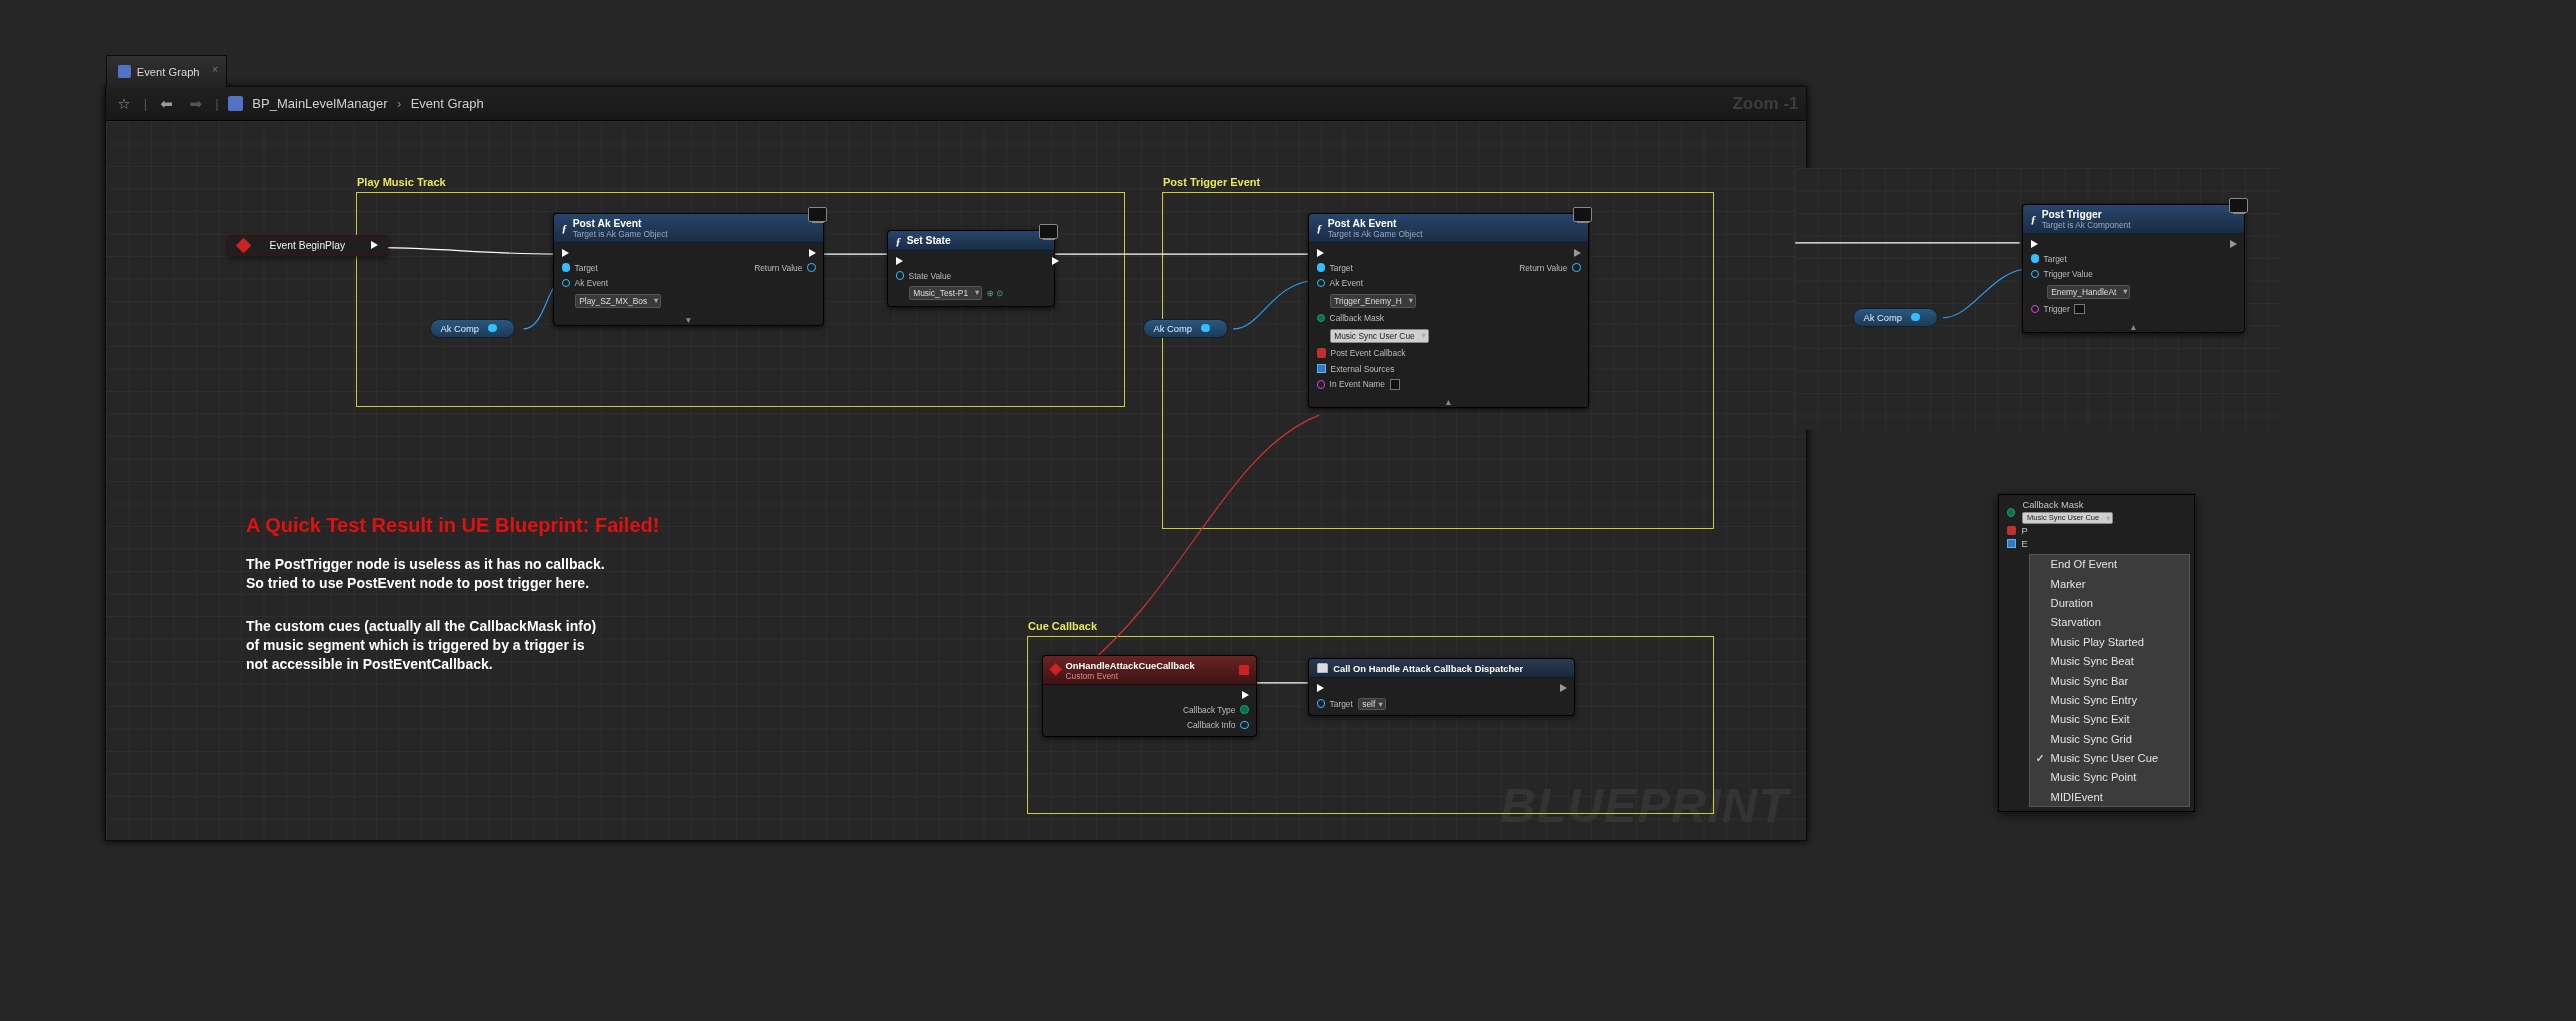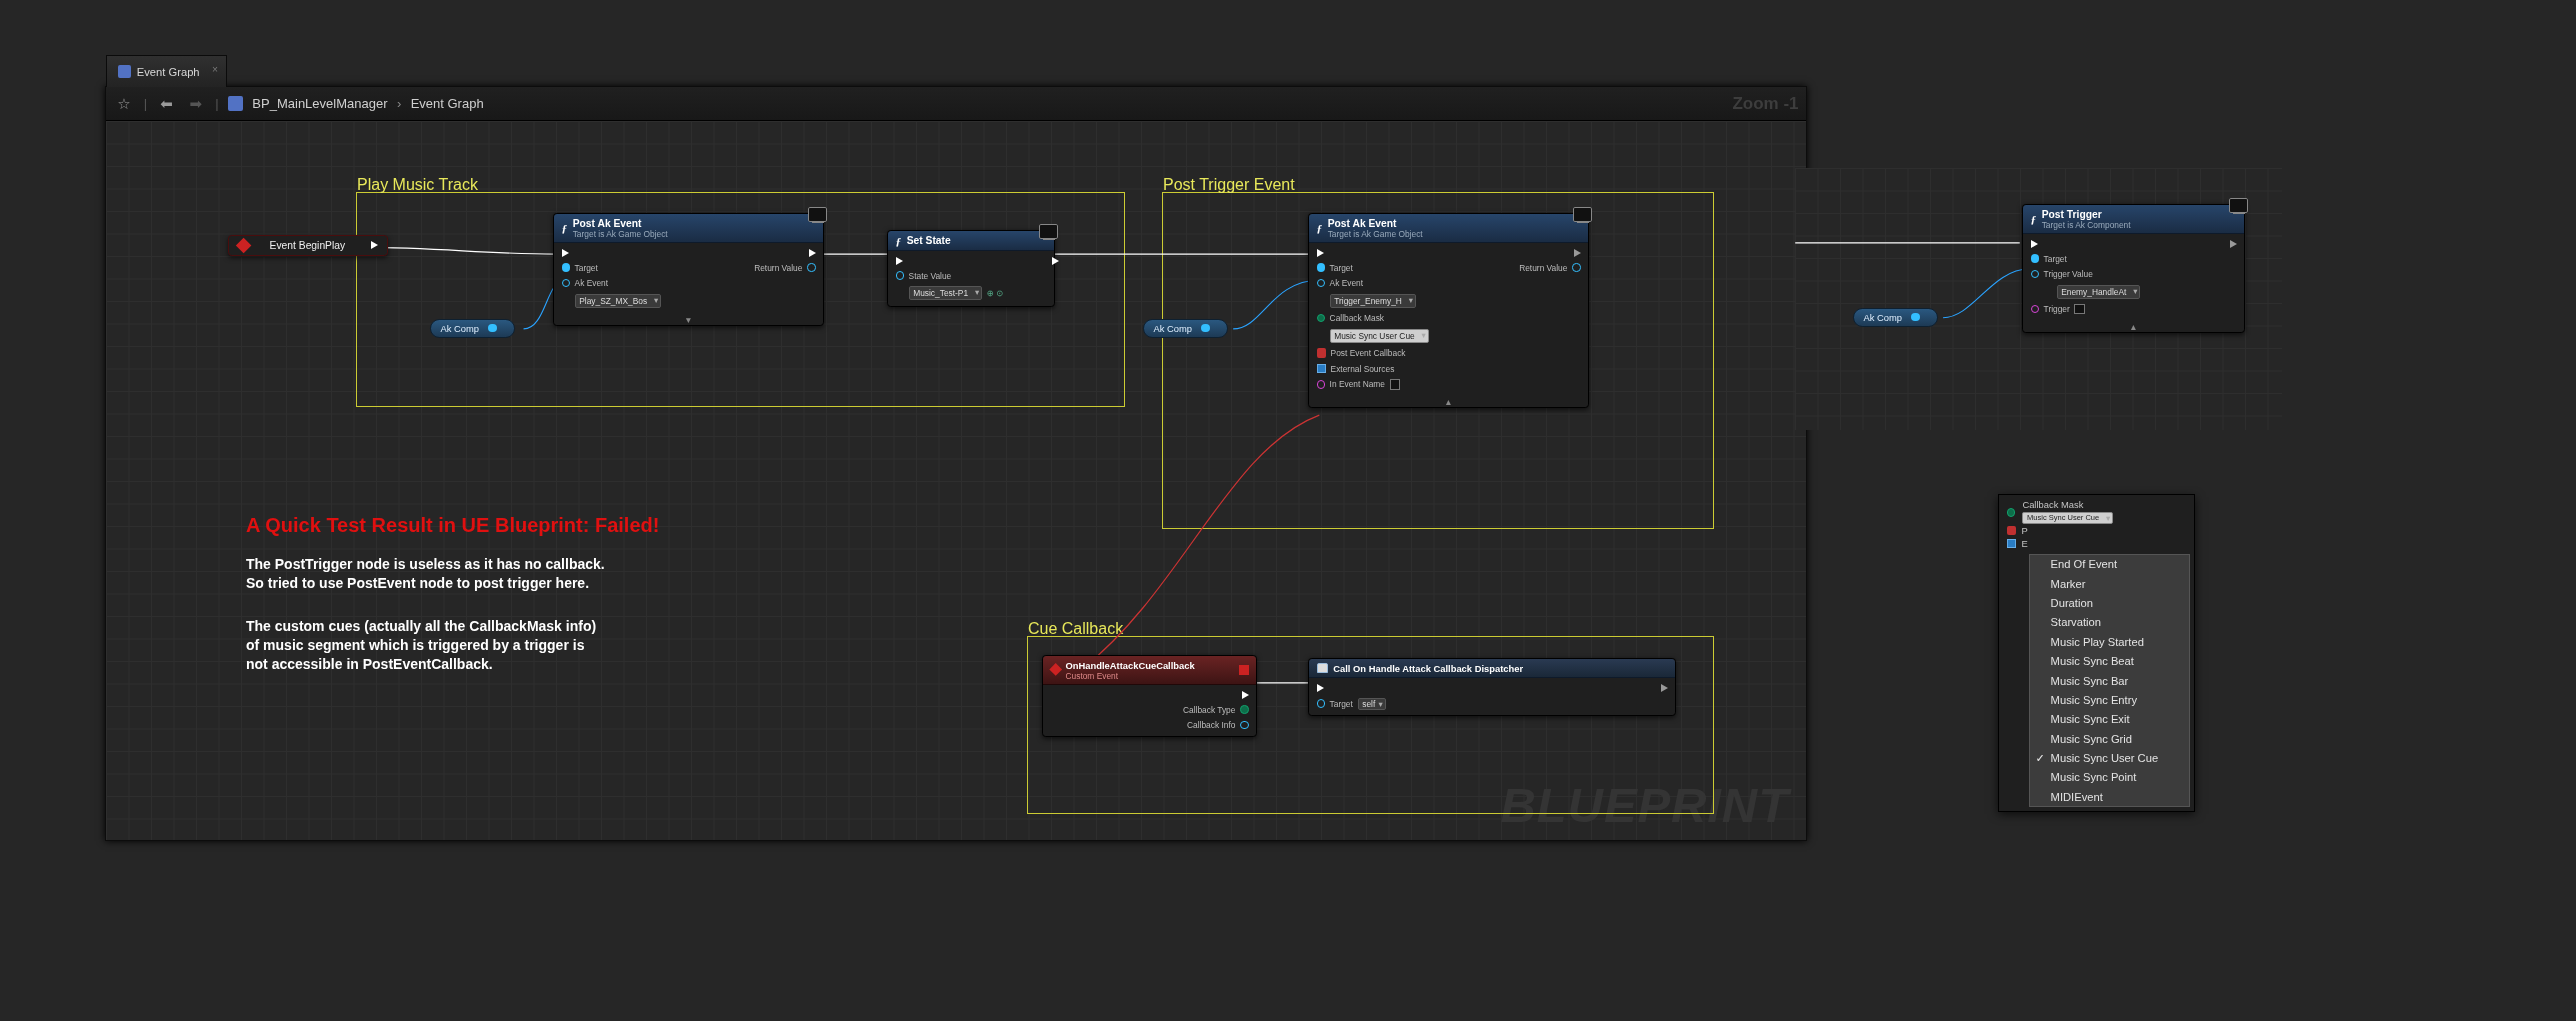"Play Music Track" .cbox .ctitle { font-size: 16px -> 11px; font-weight: 400 -> 700 }
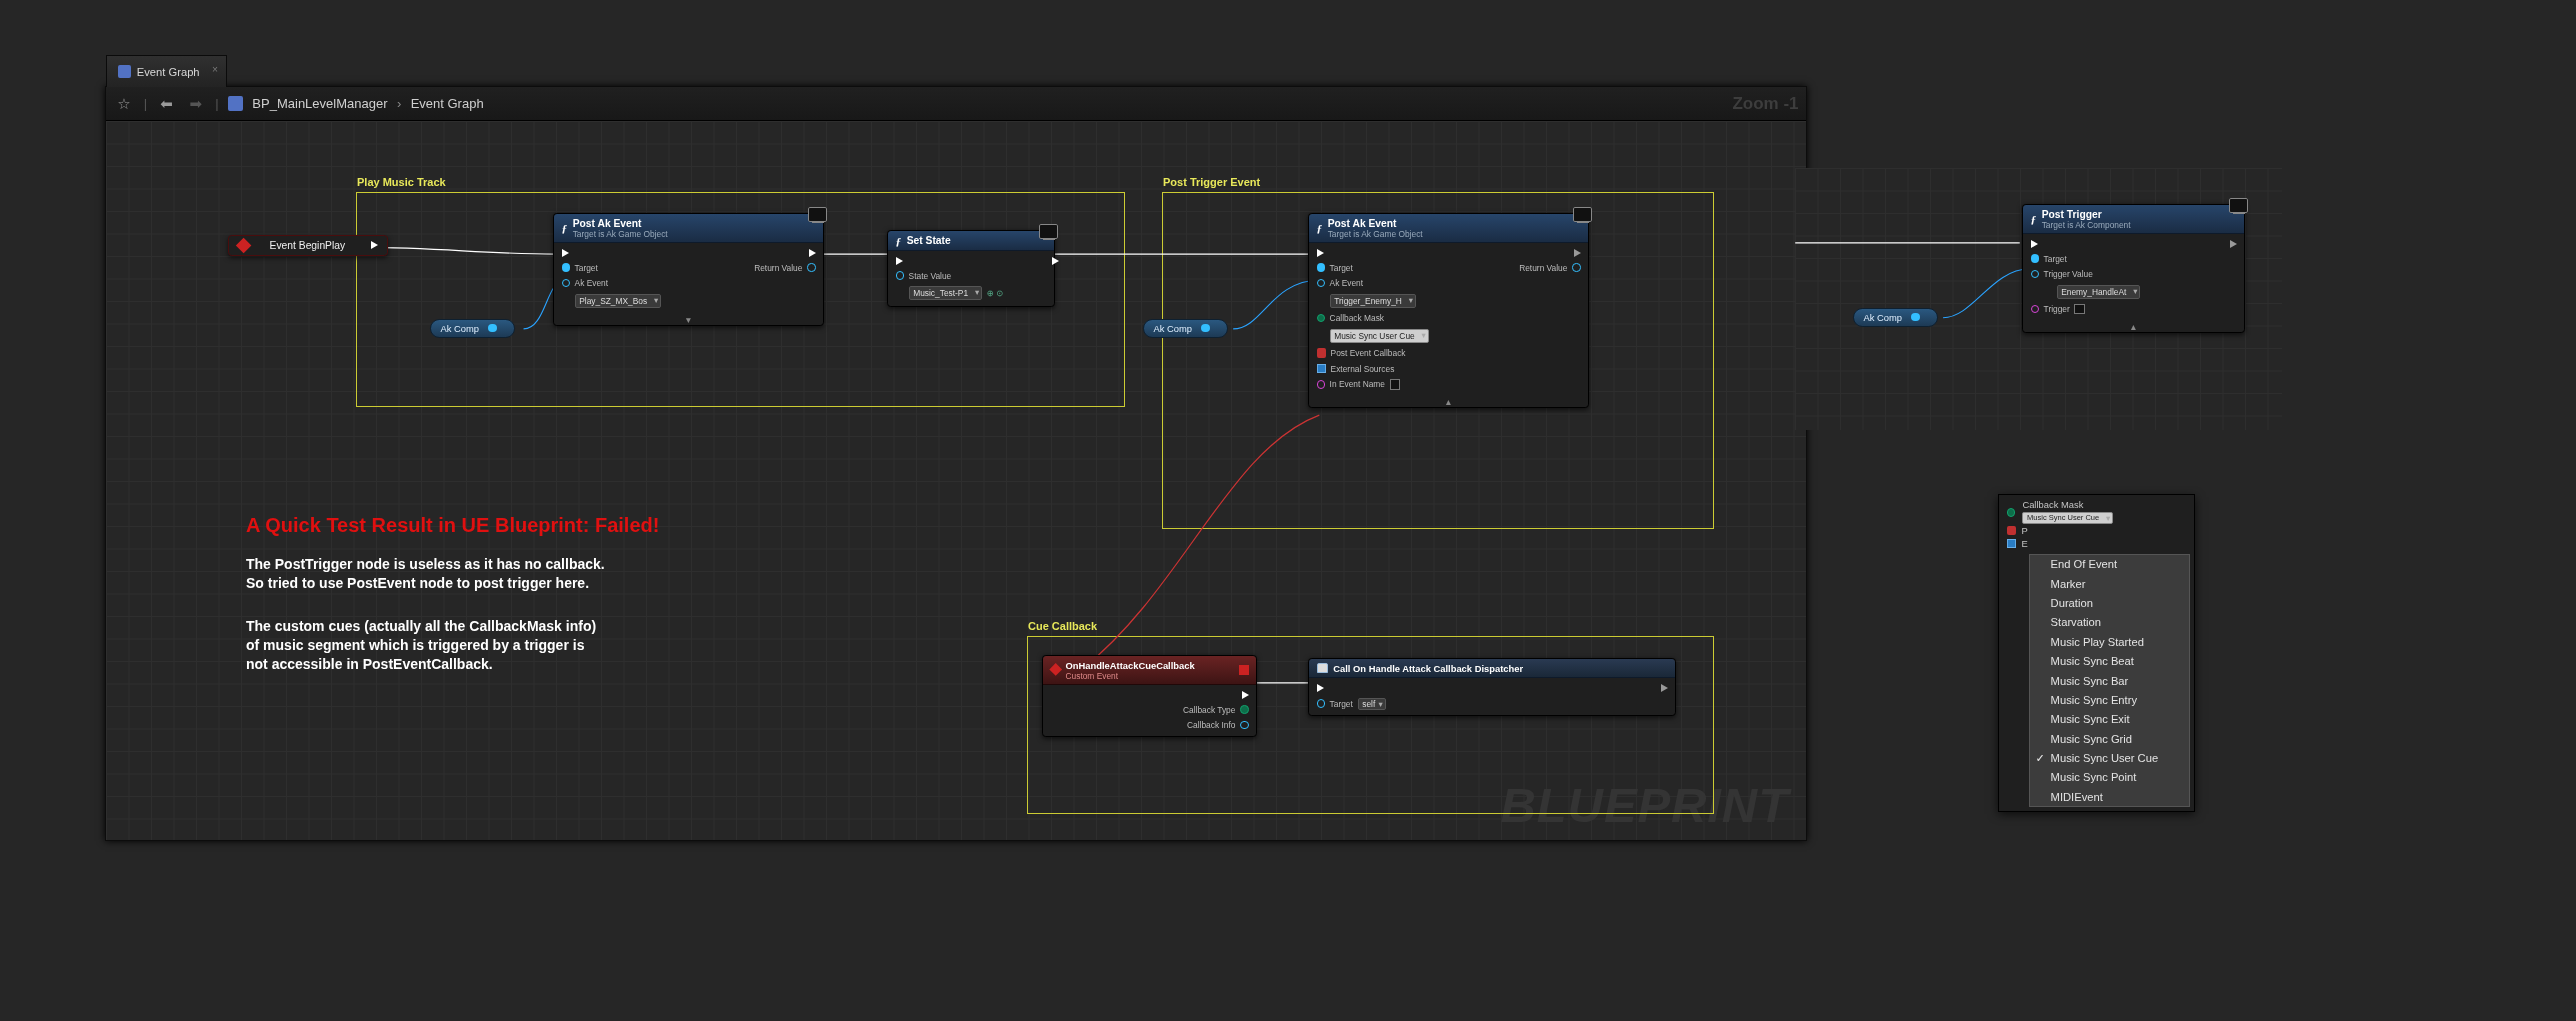"Enemy_HandleAt" div.pinrow { margin-left: 26px -> 16px }
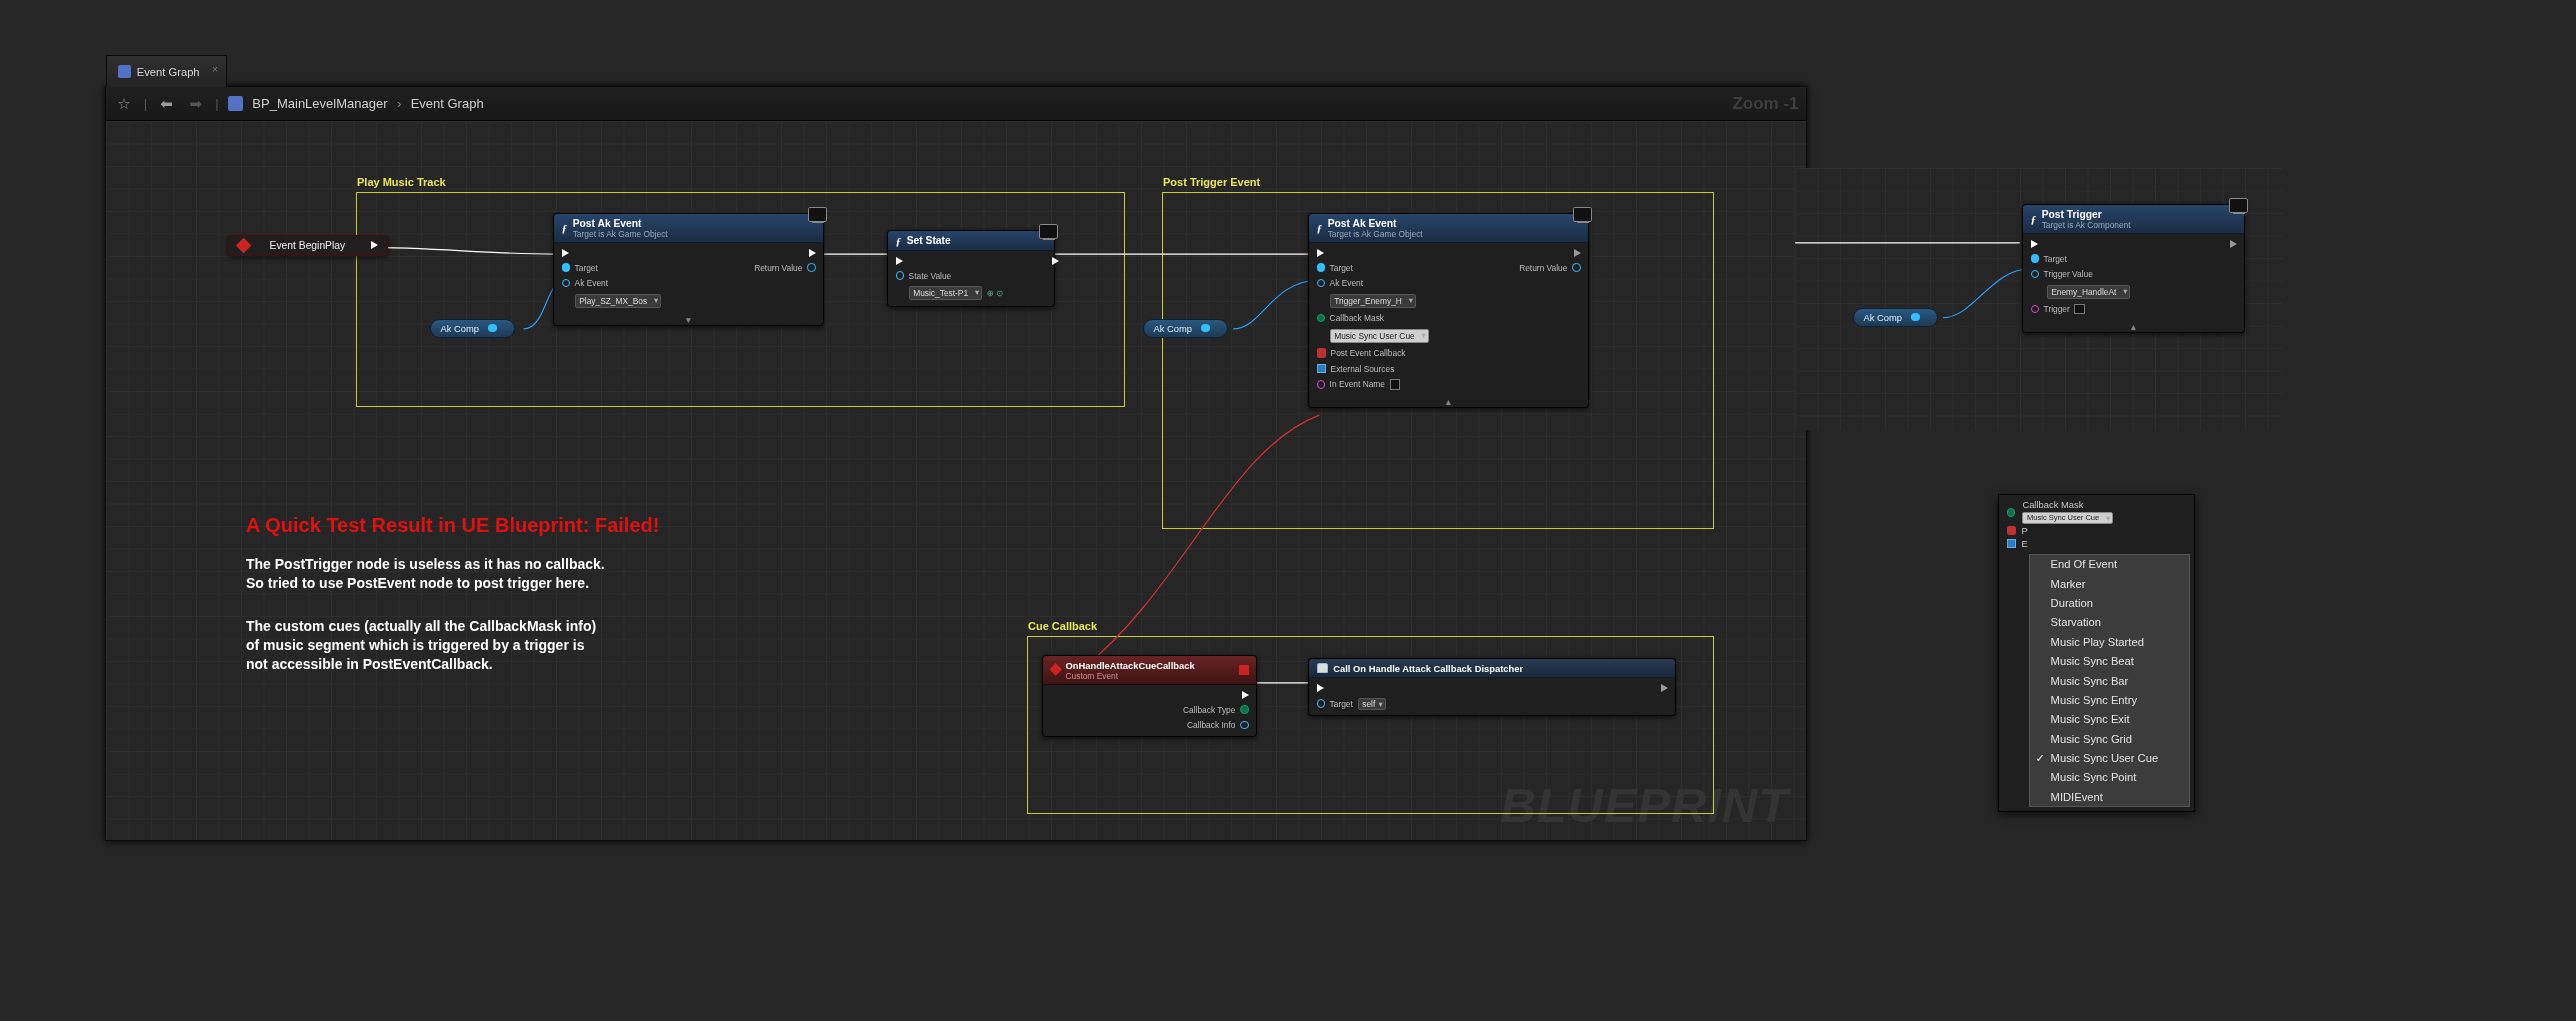"Call On Handle Attack Callback" div.node { width: 368px -> 267px }
